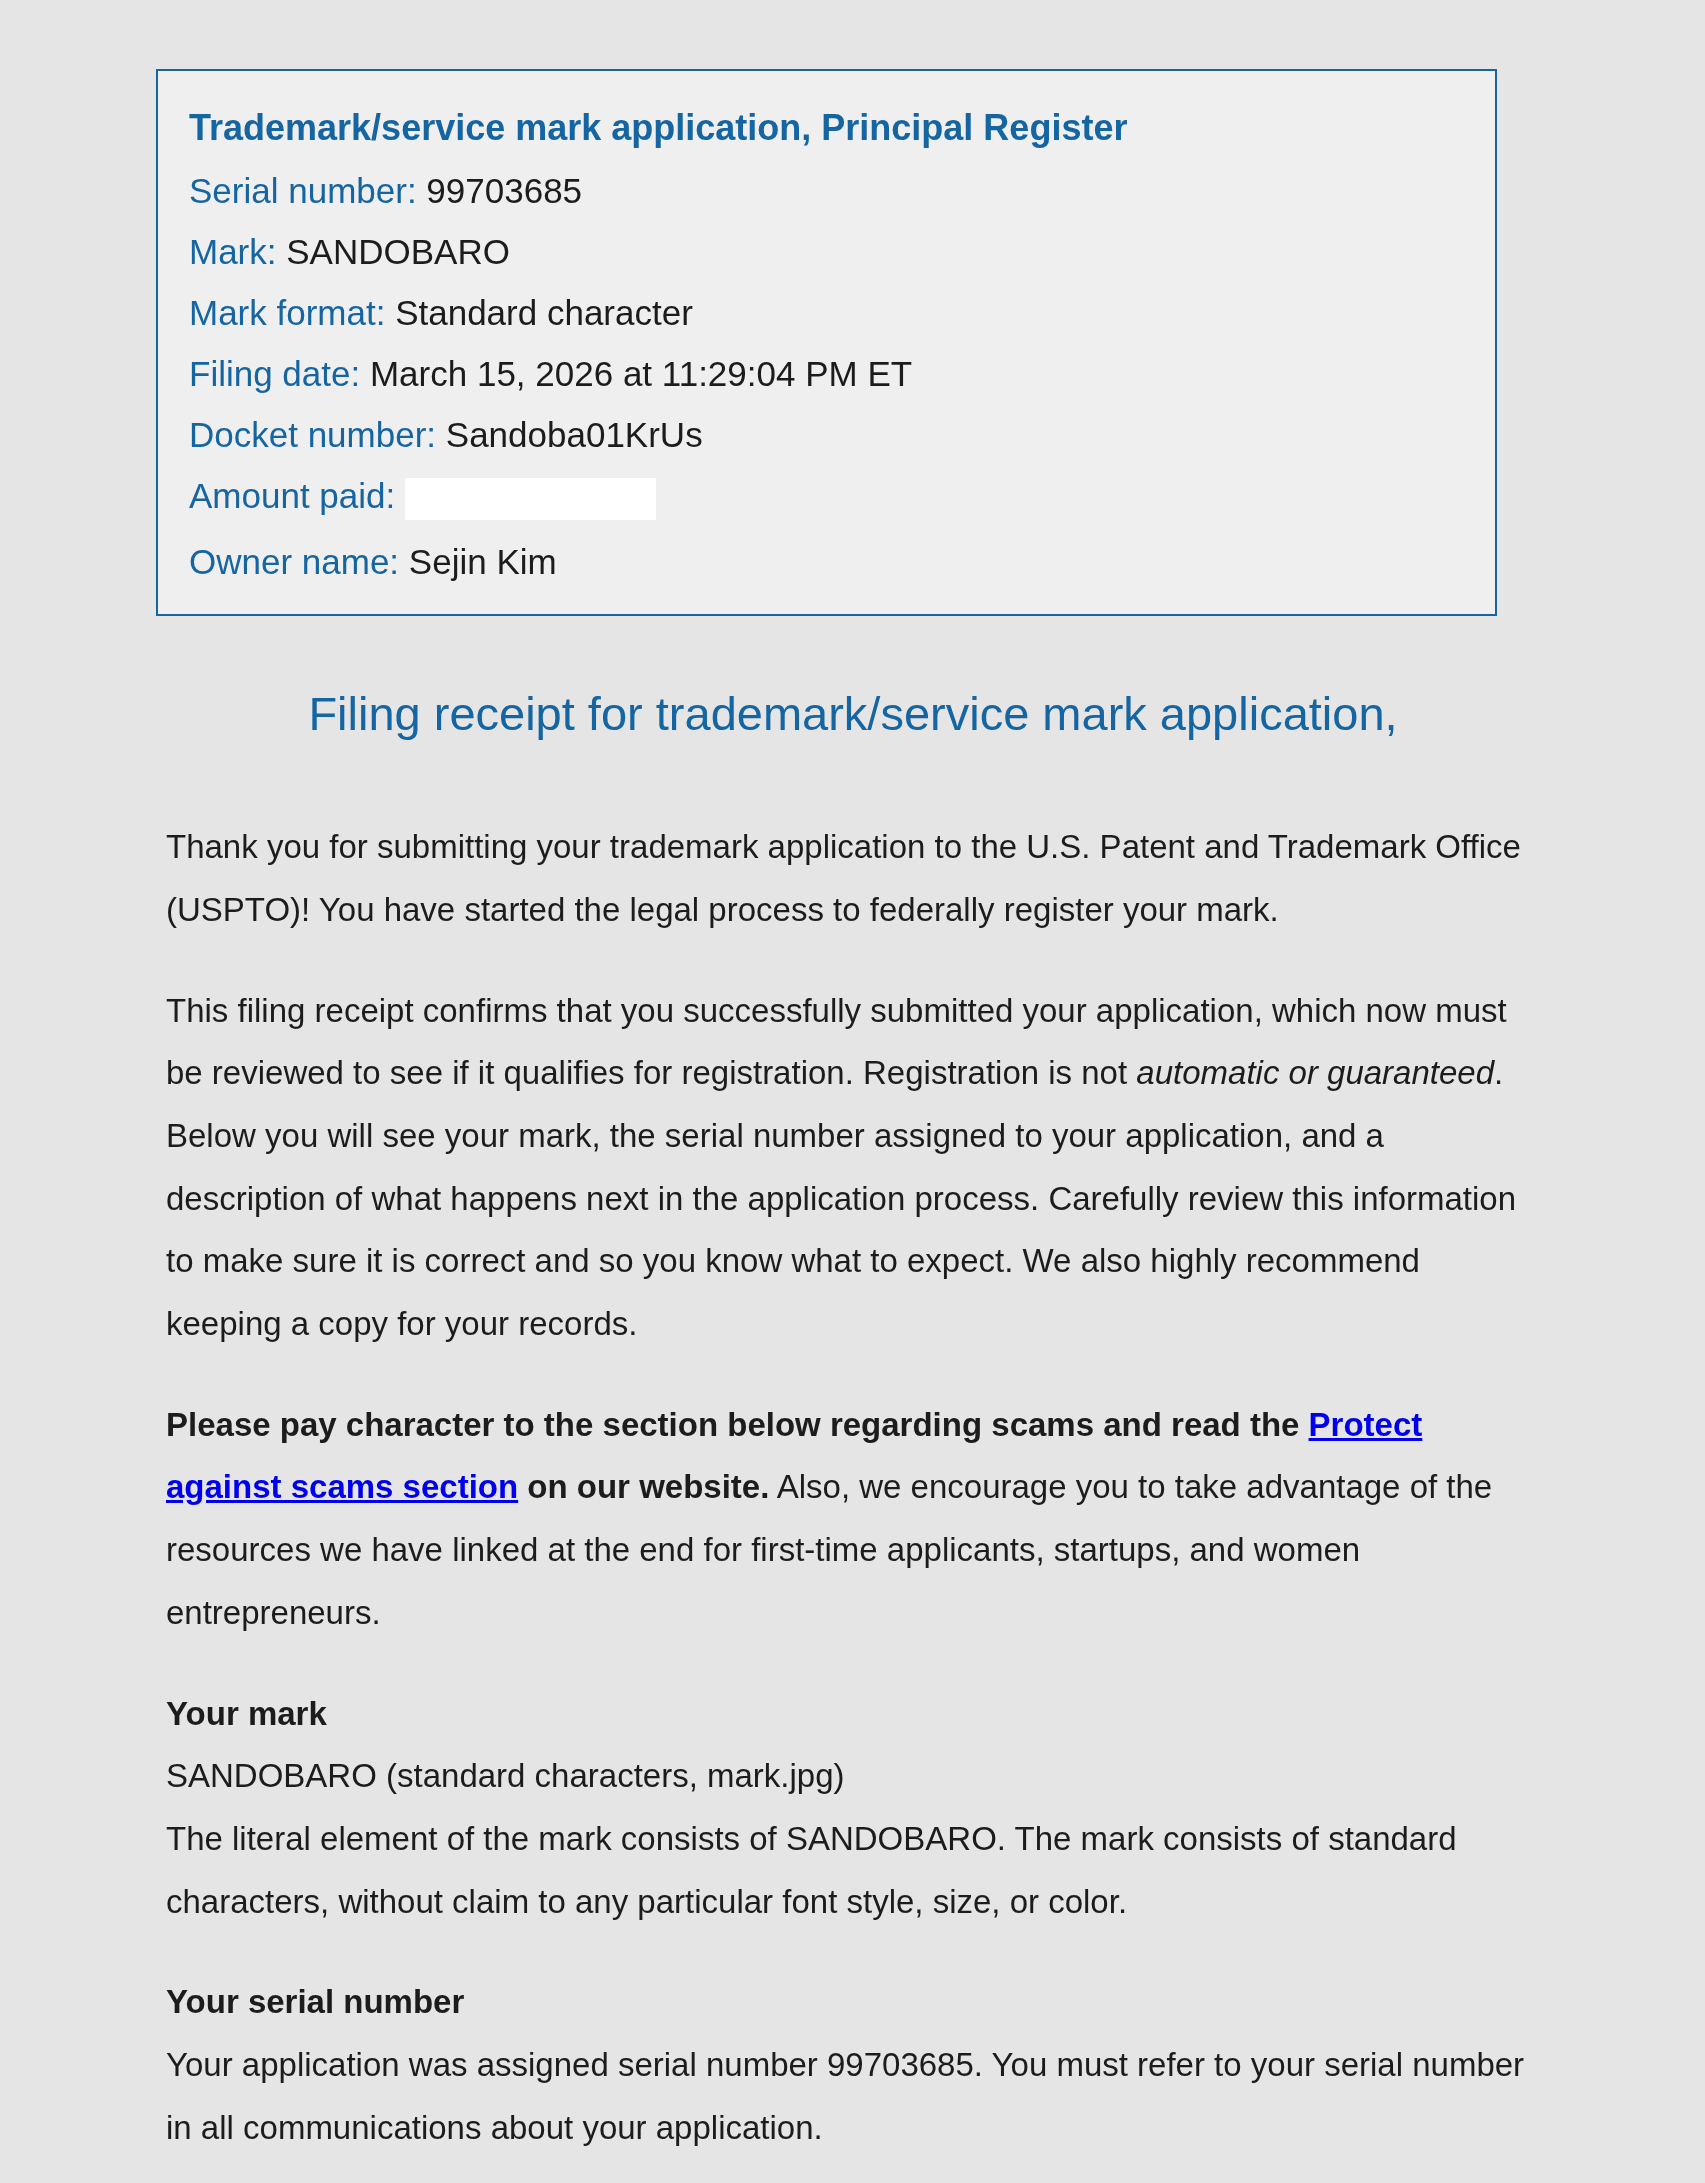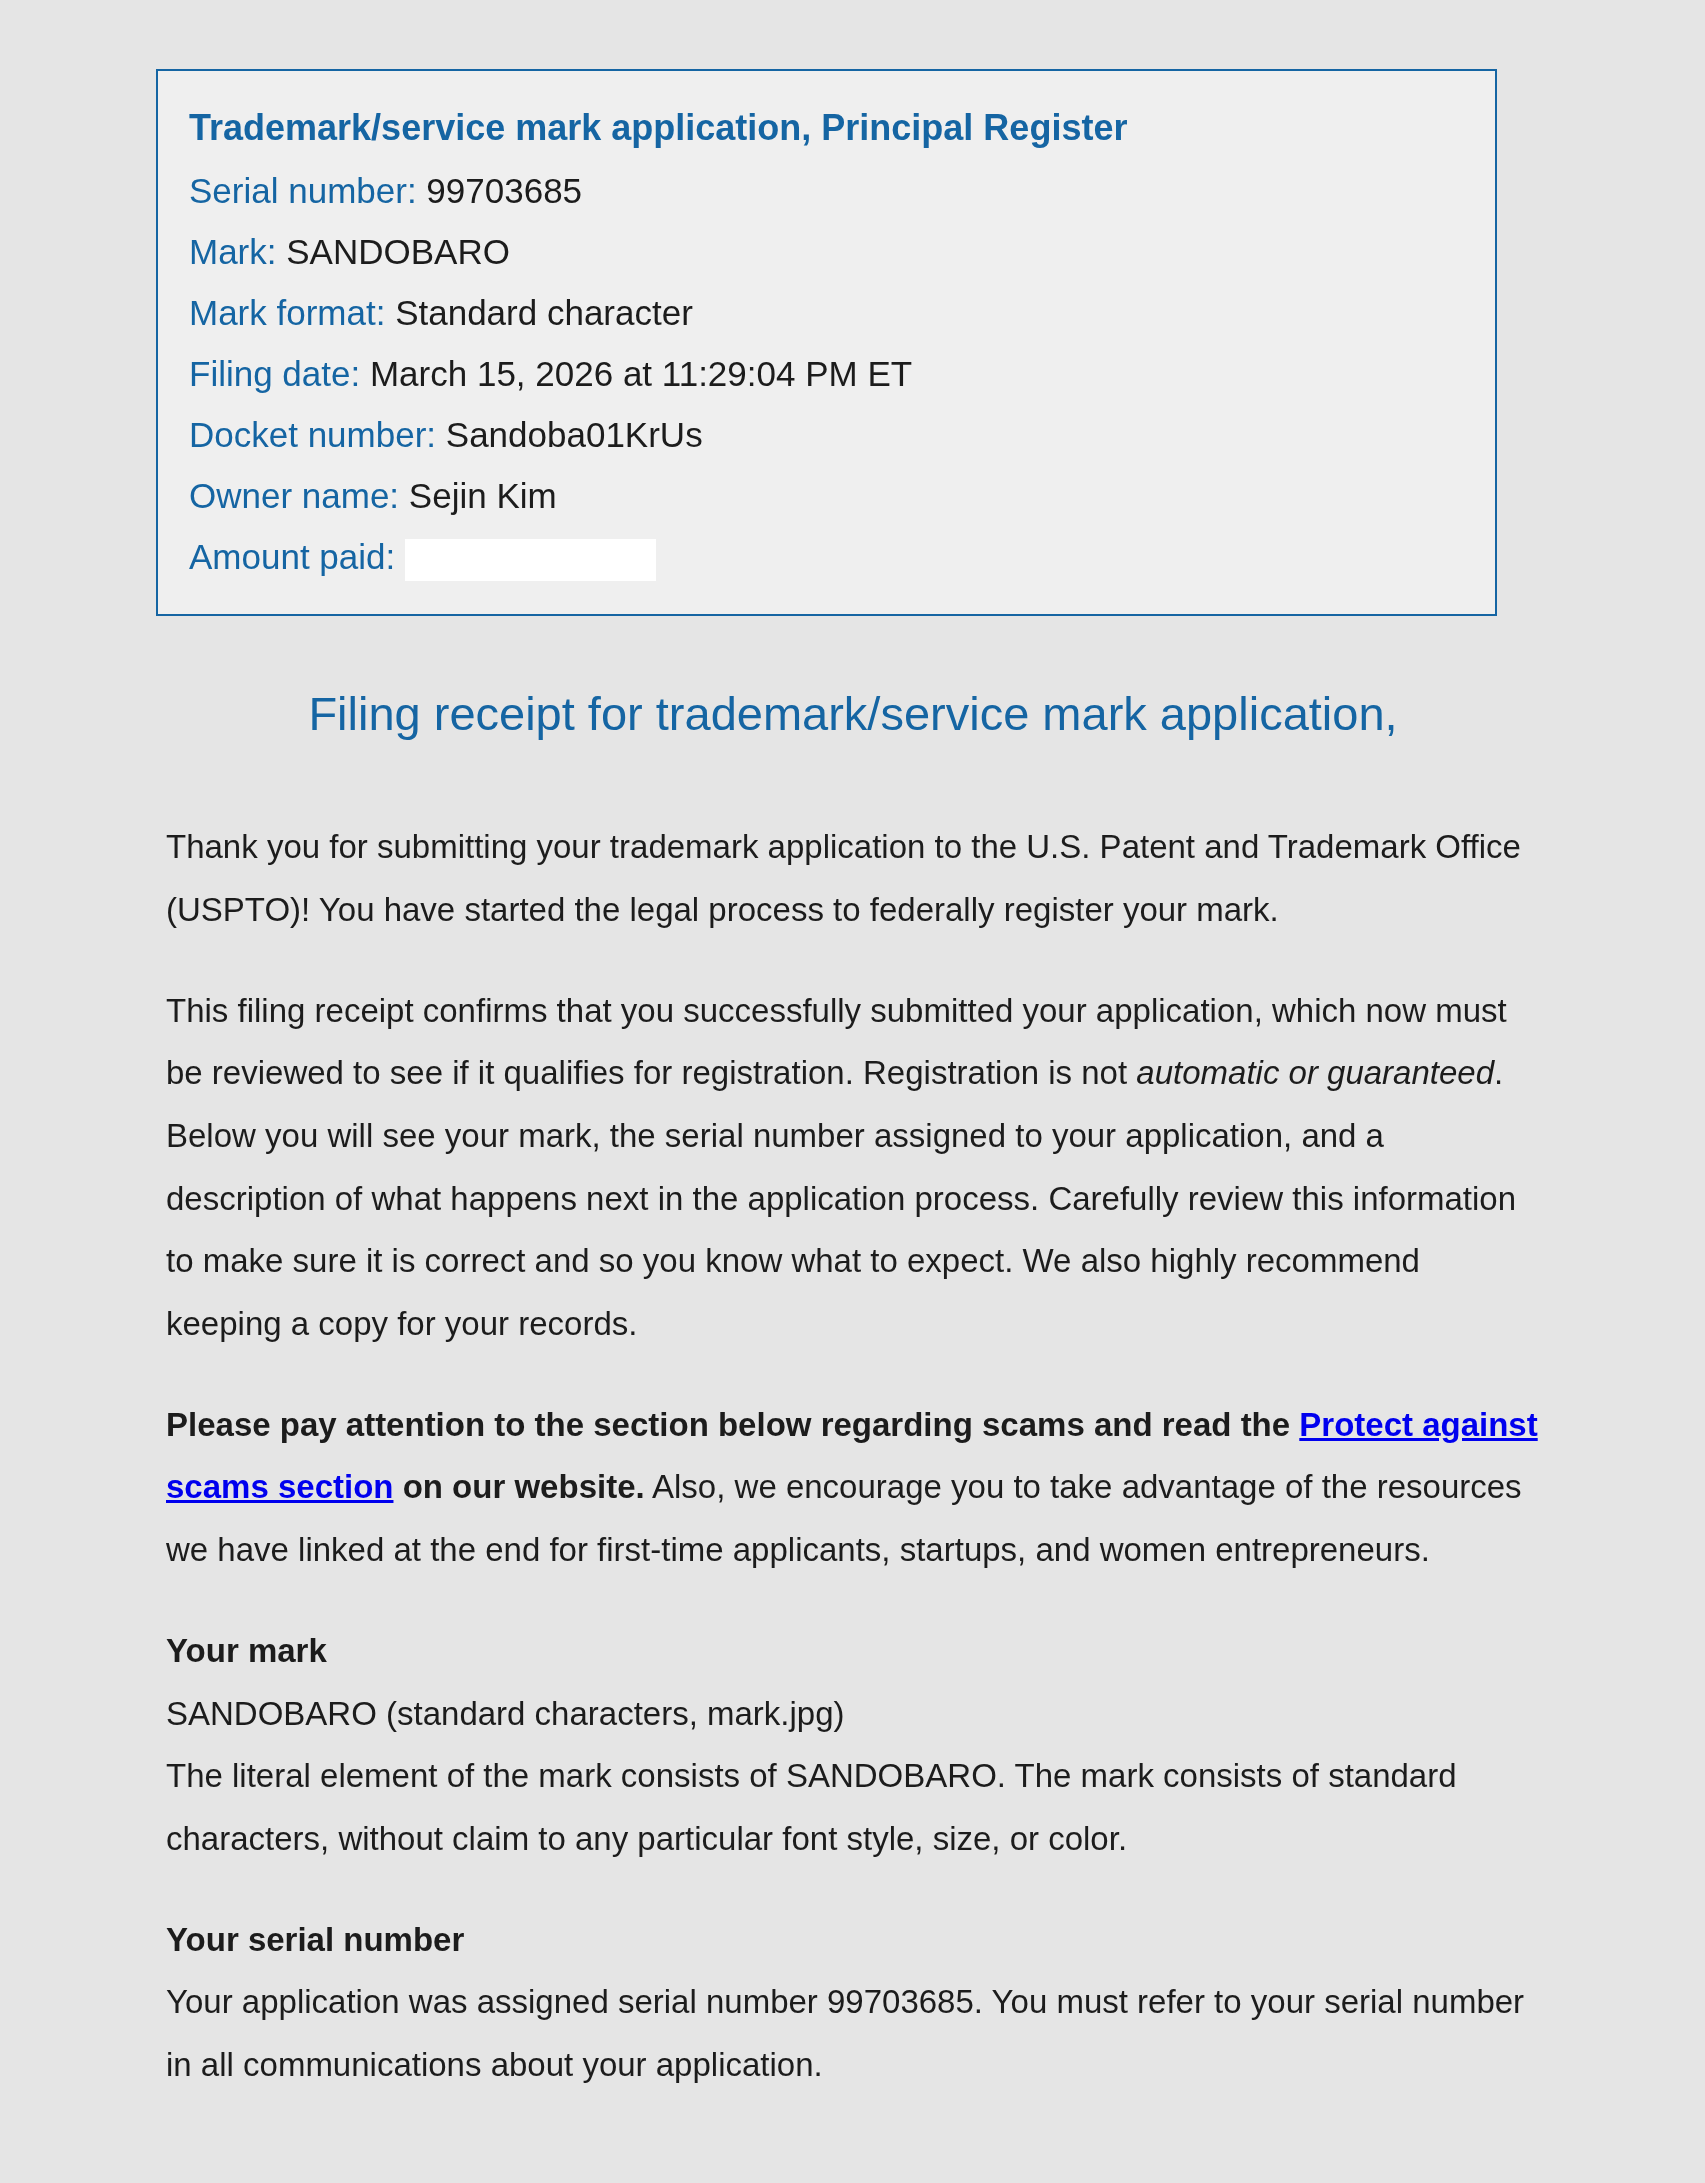"Owner name: Sejin Kim" div.field-row { order: before "Amount paid:" -> after "Amount paid:" }
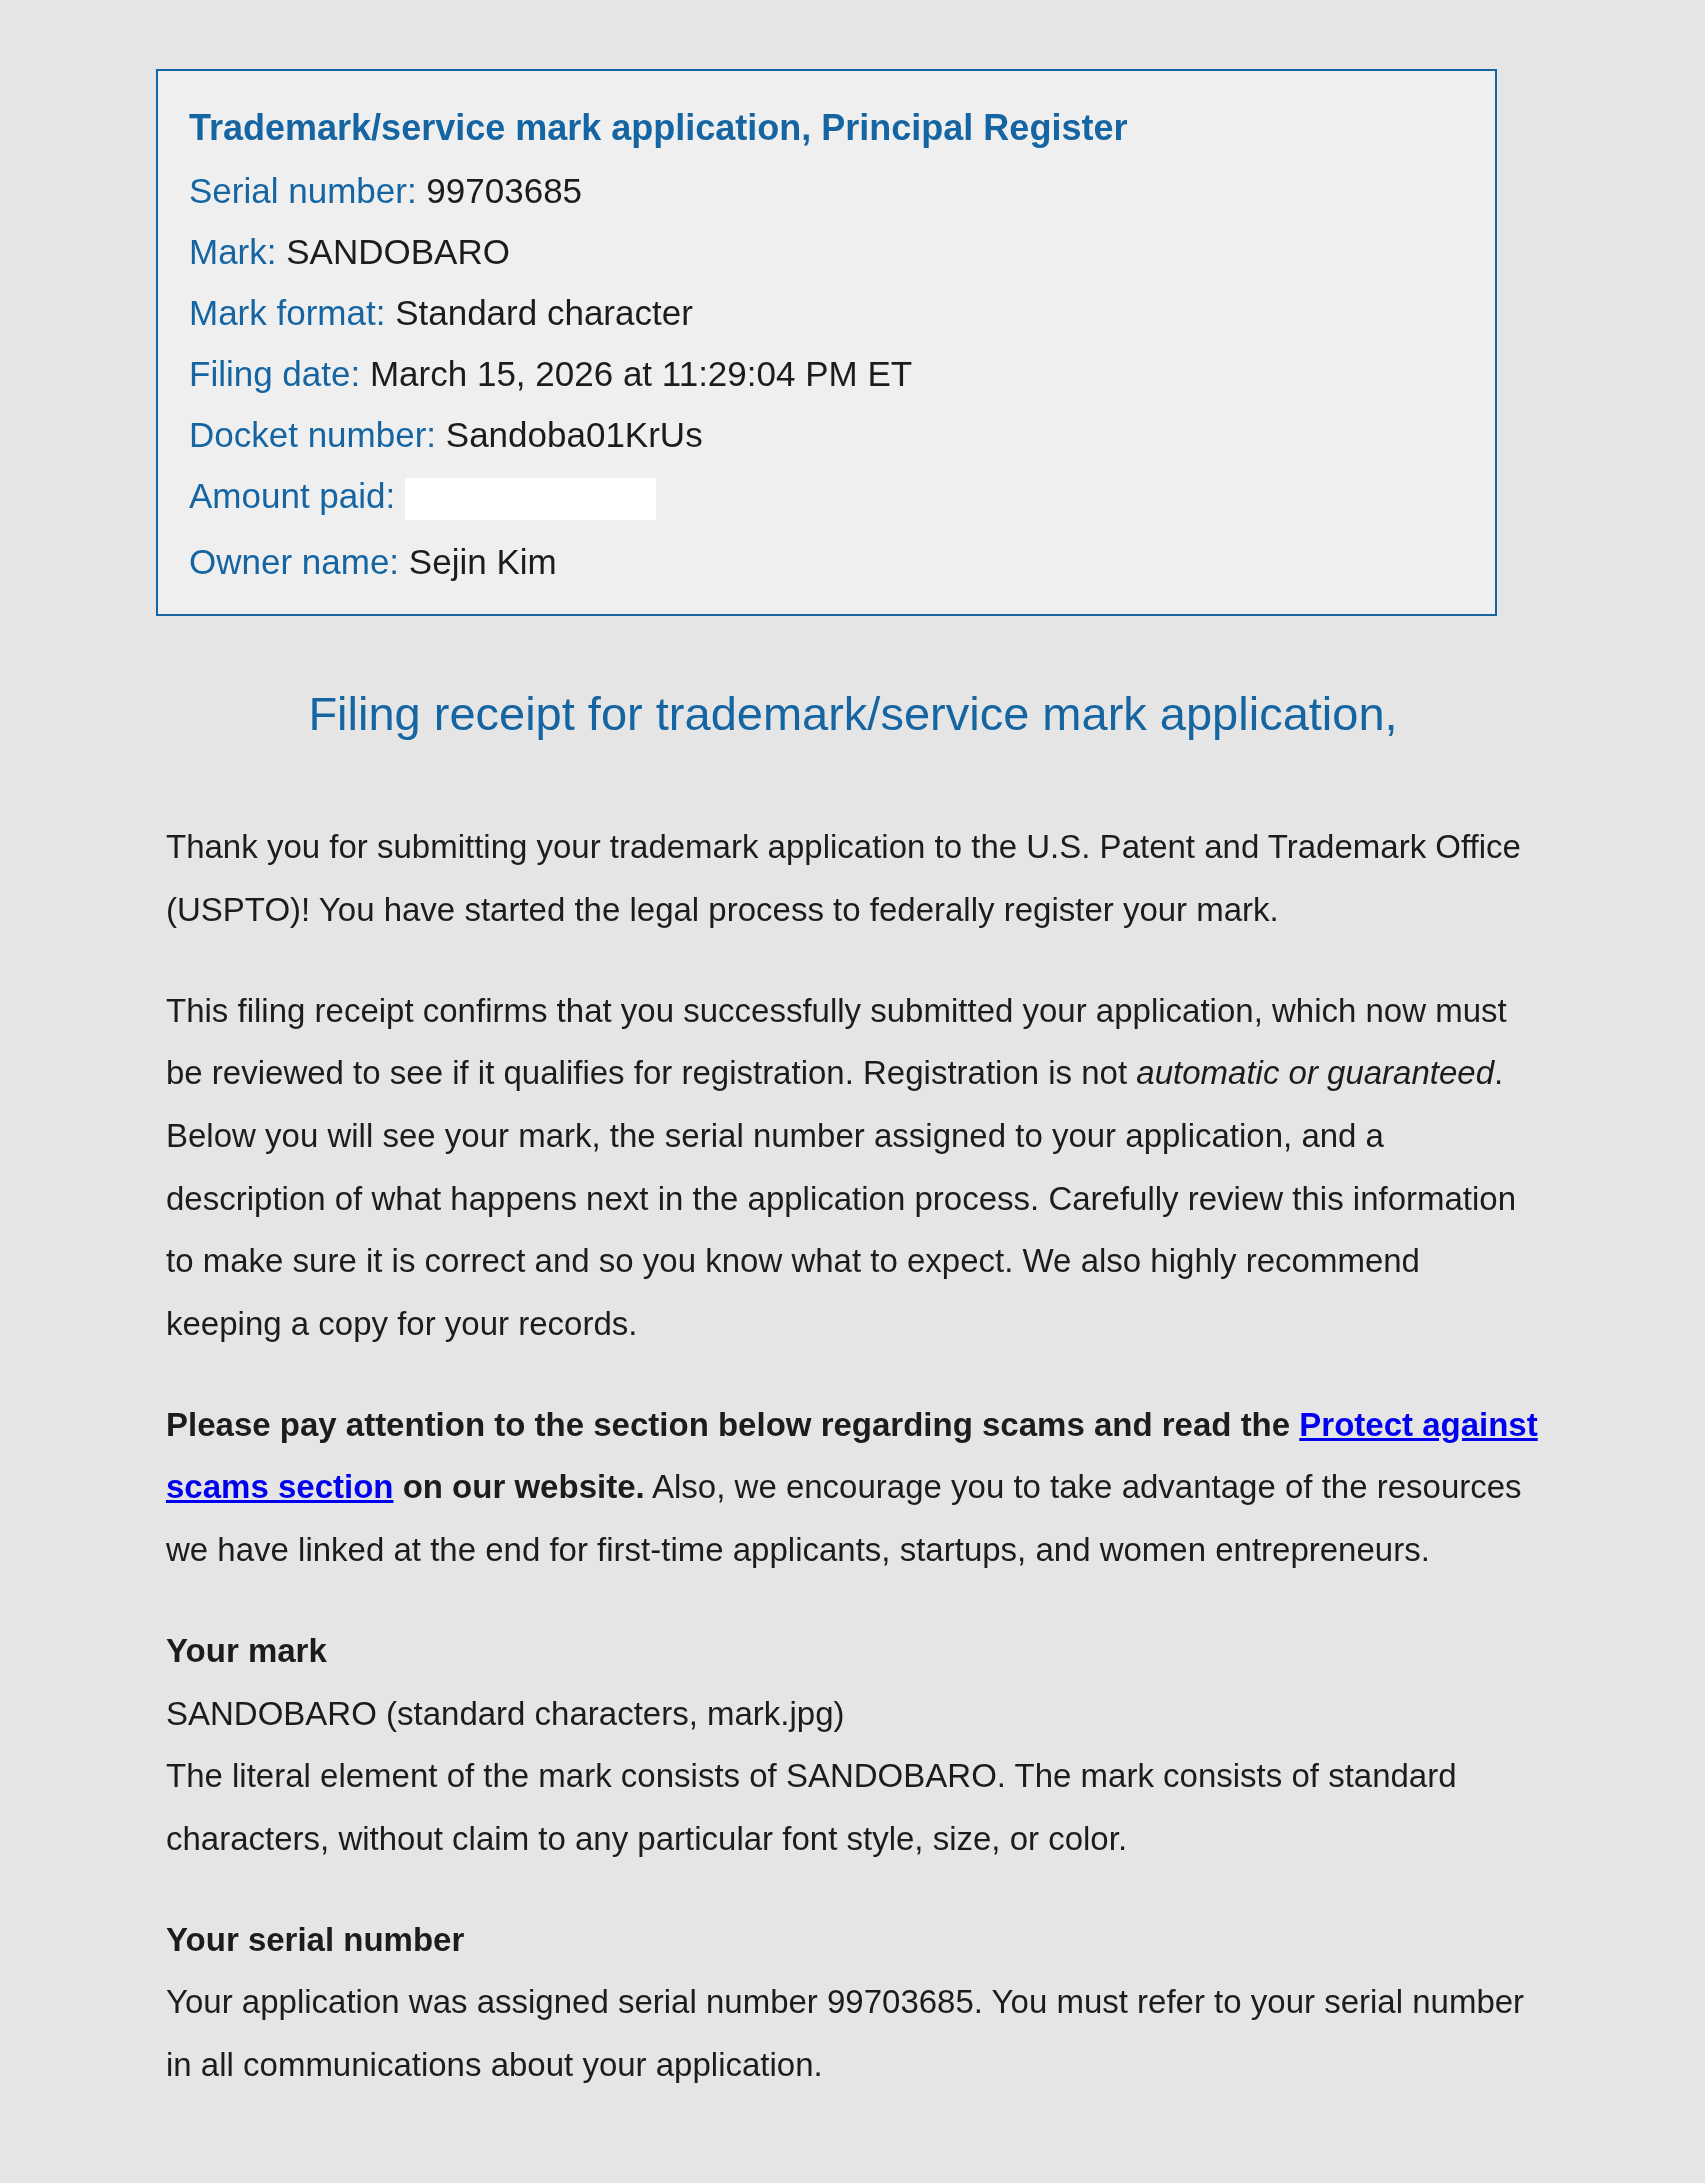"Please pay attention to the" strong { text: attention -> character }
